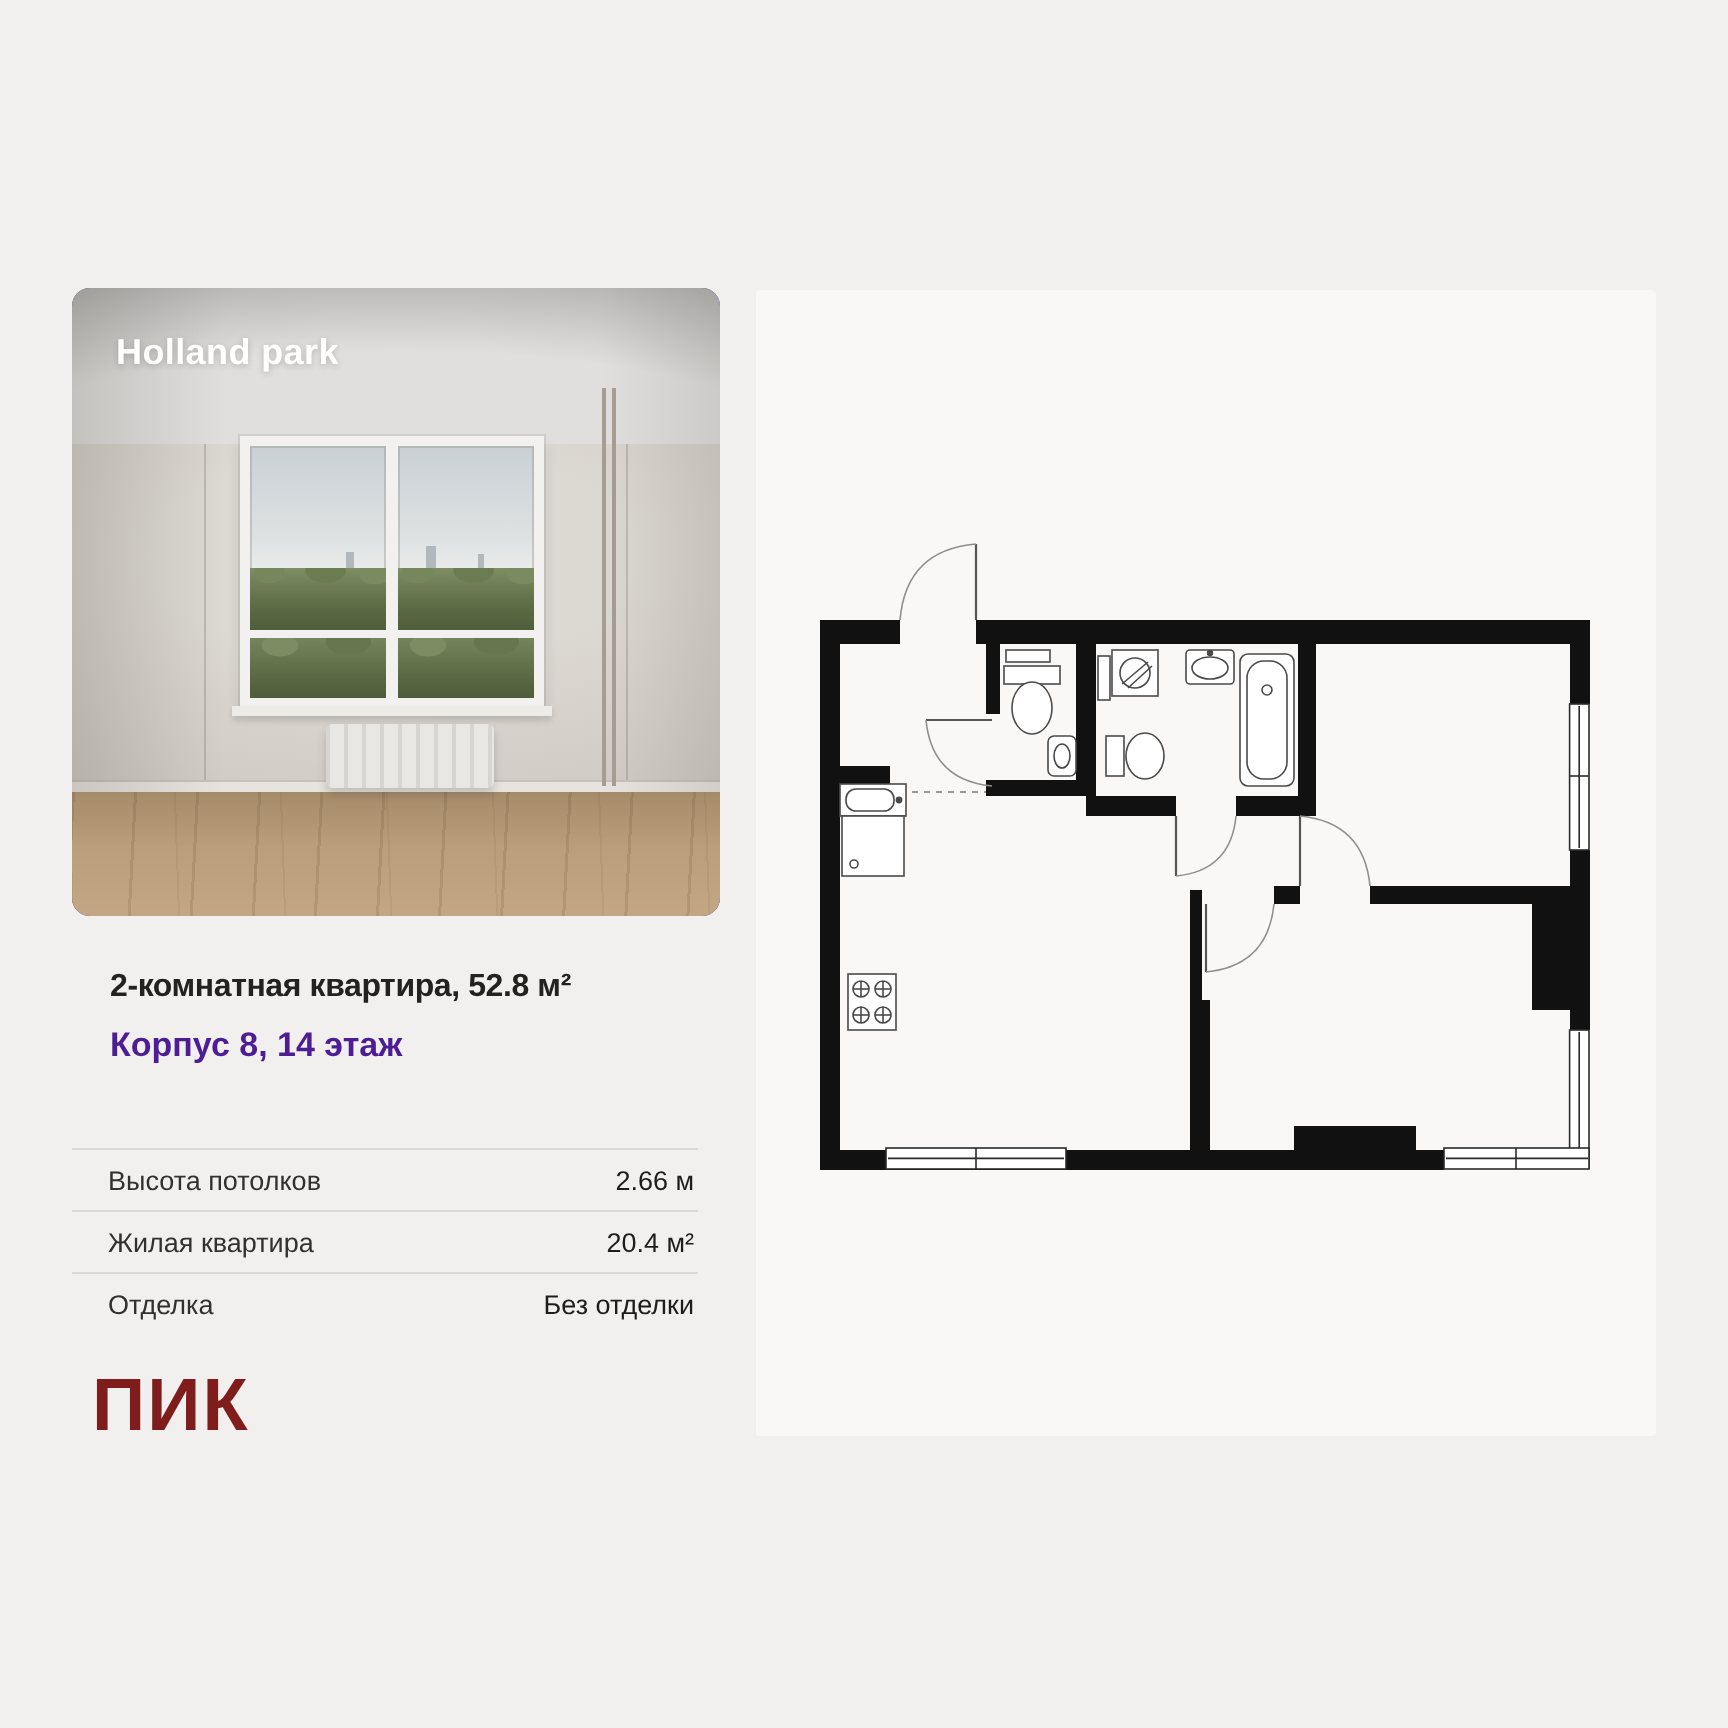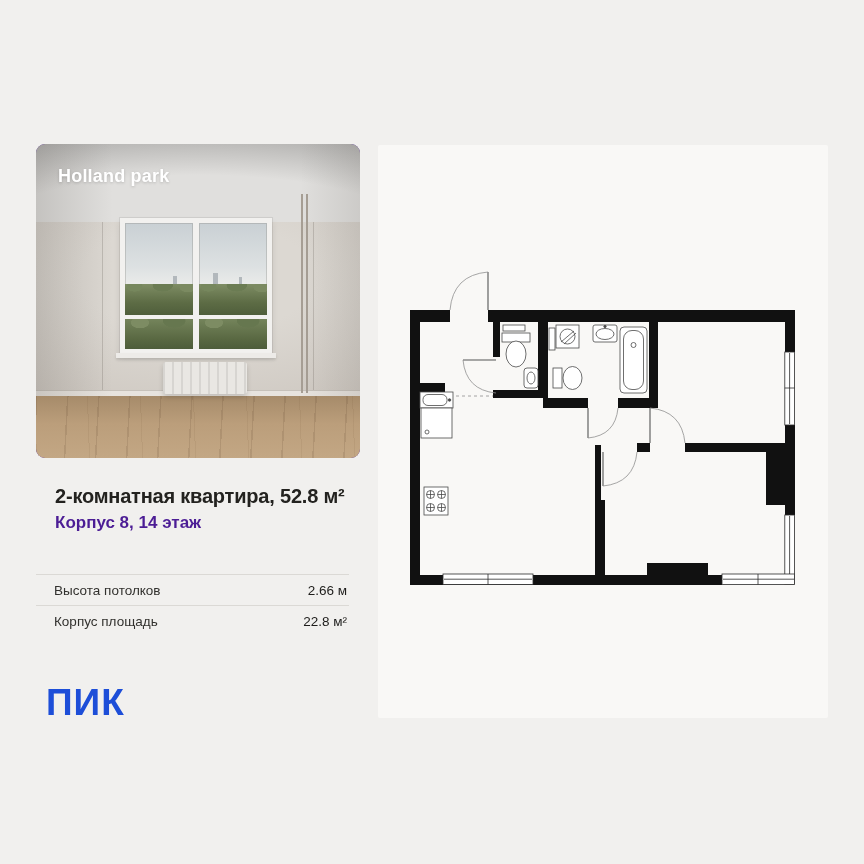"2-комнатная квартира, 52.8 м²" .title { font-size: 20px -> 16px }
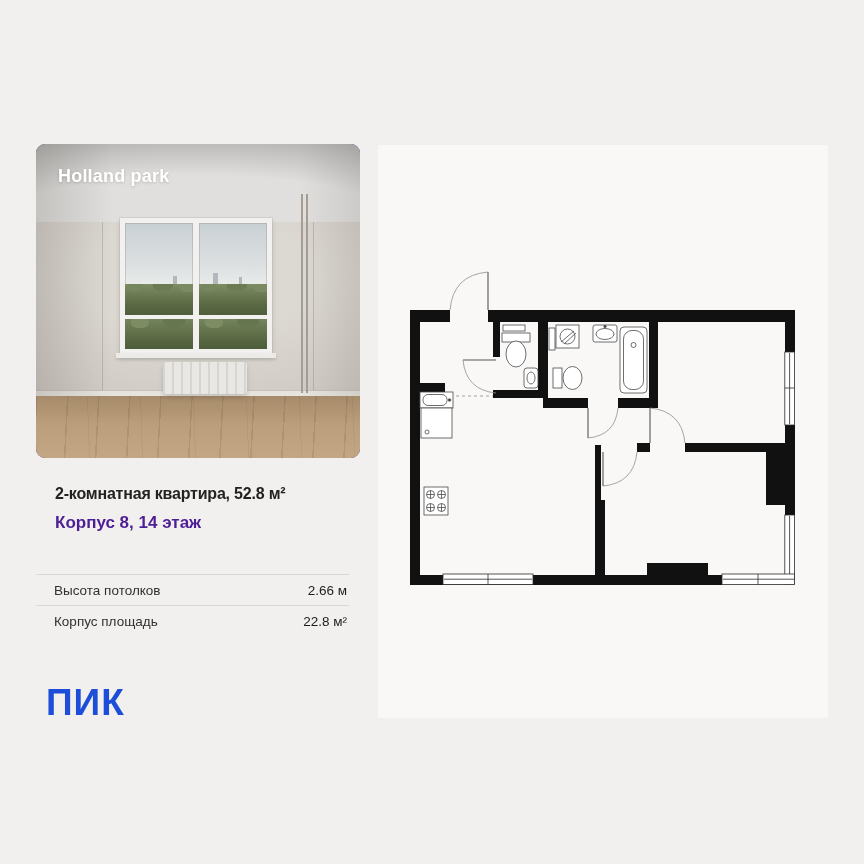"Корпус площадь" span.spec-label { text: Корпус площадь -> Жилая квартира }
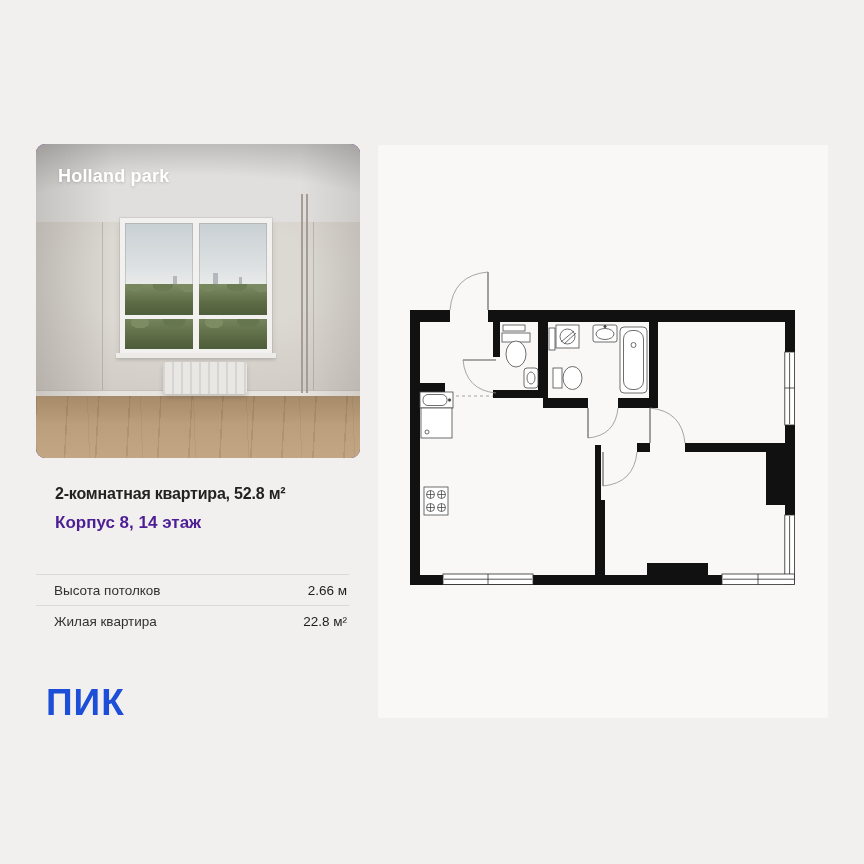"22.8 м²" span.spec-value { text: 22.8 -> 20.4 }
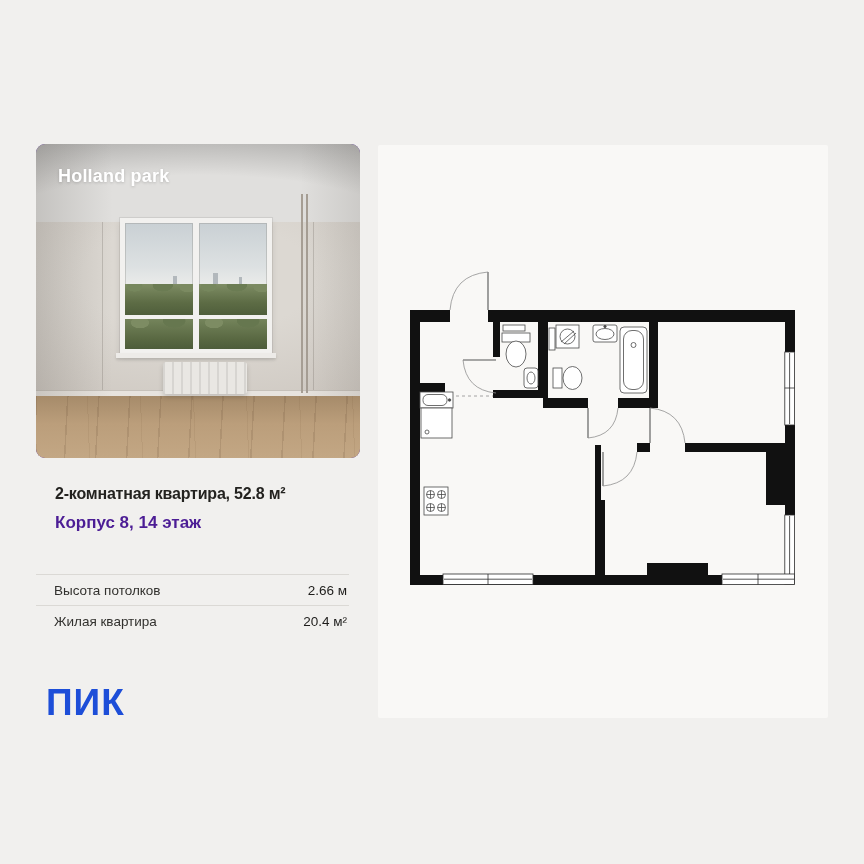"Отделка" div.spec-row { html: none -> <div> <span>Отделка</span> <span>Без отделки</span> </div> }
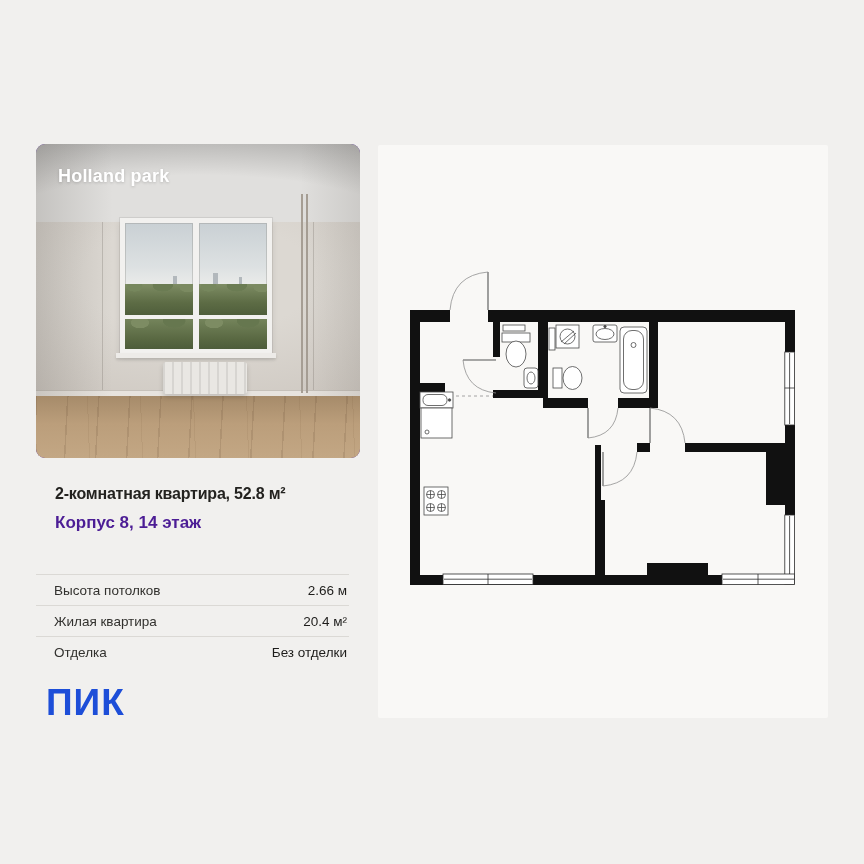"ПИК" .brand { color: #1d4ed8 -> #7f1d1d }
